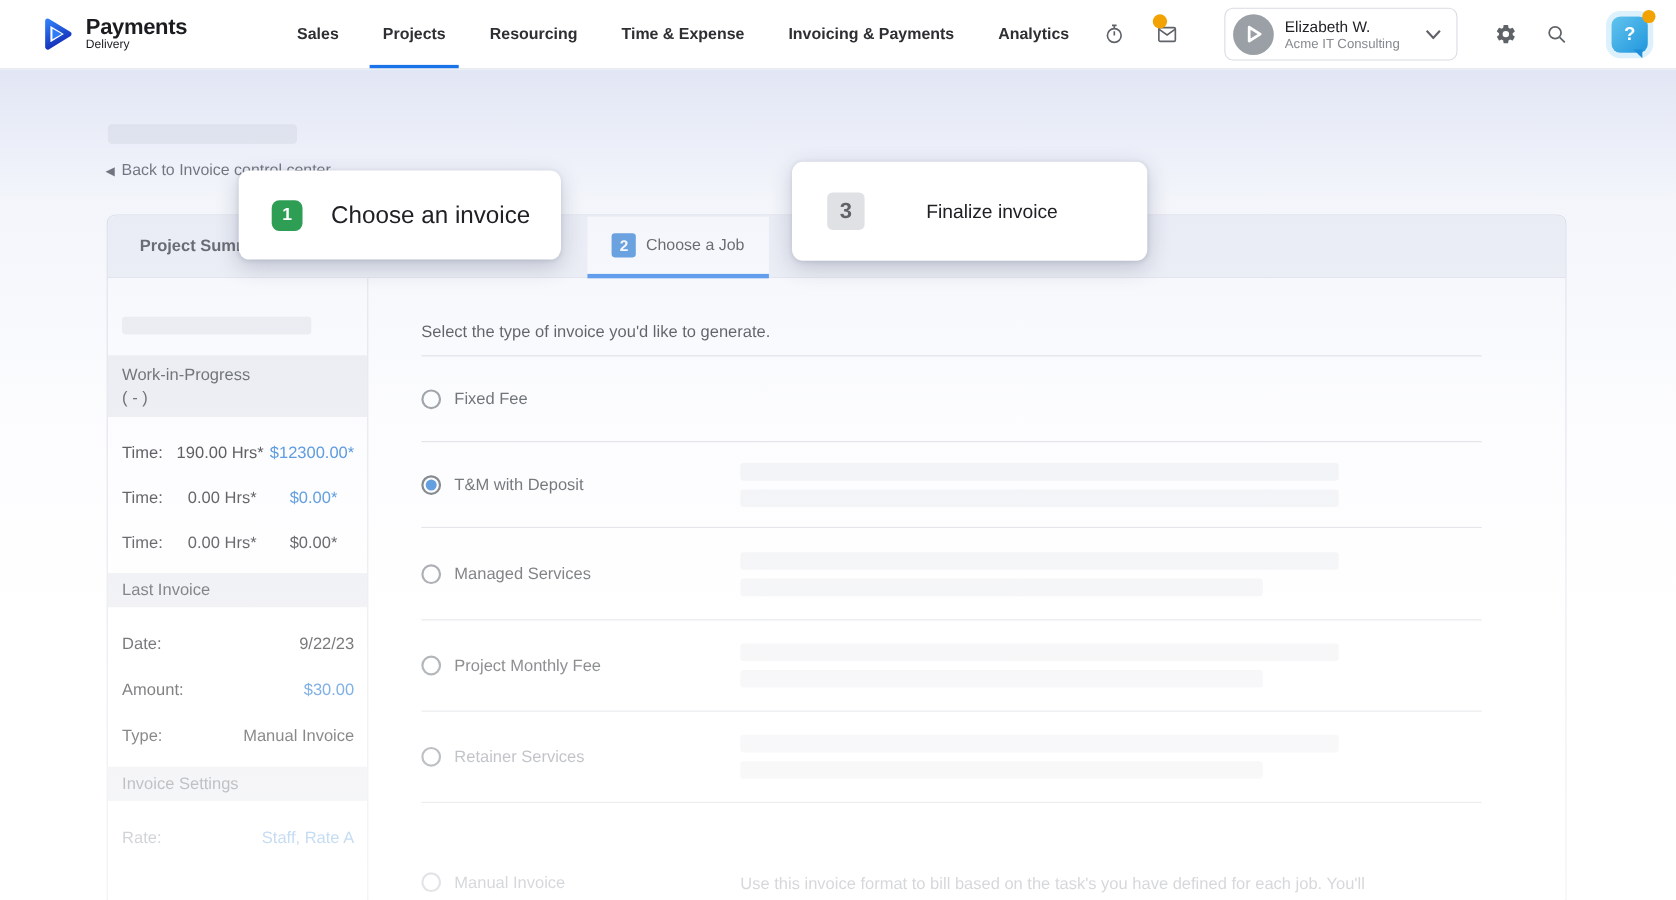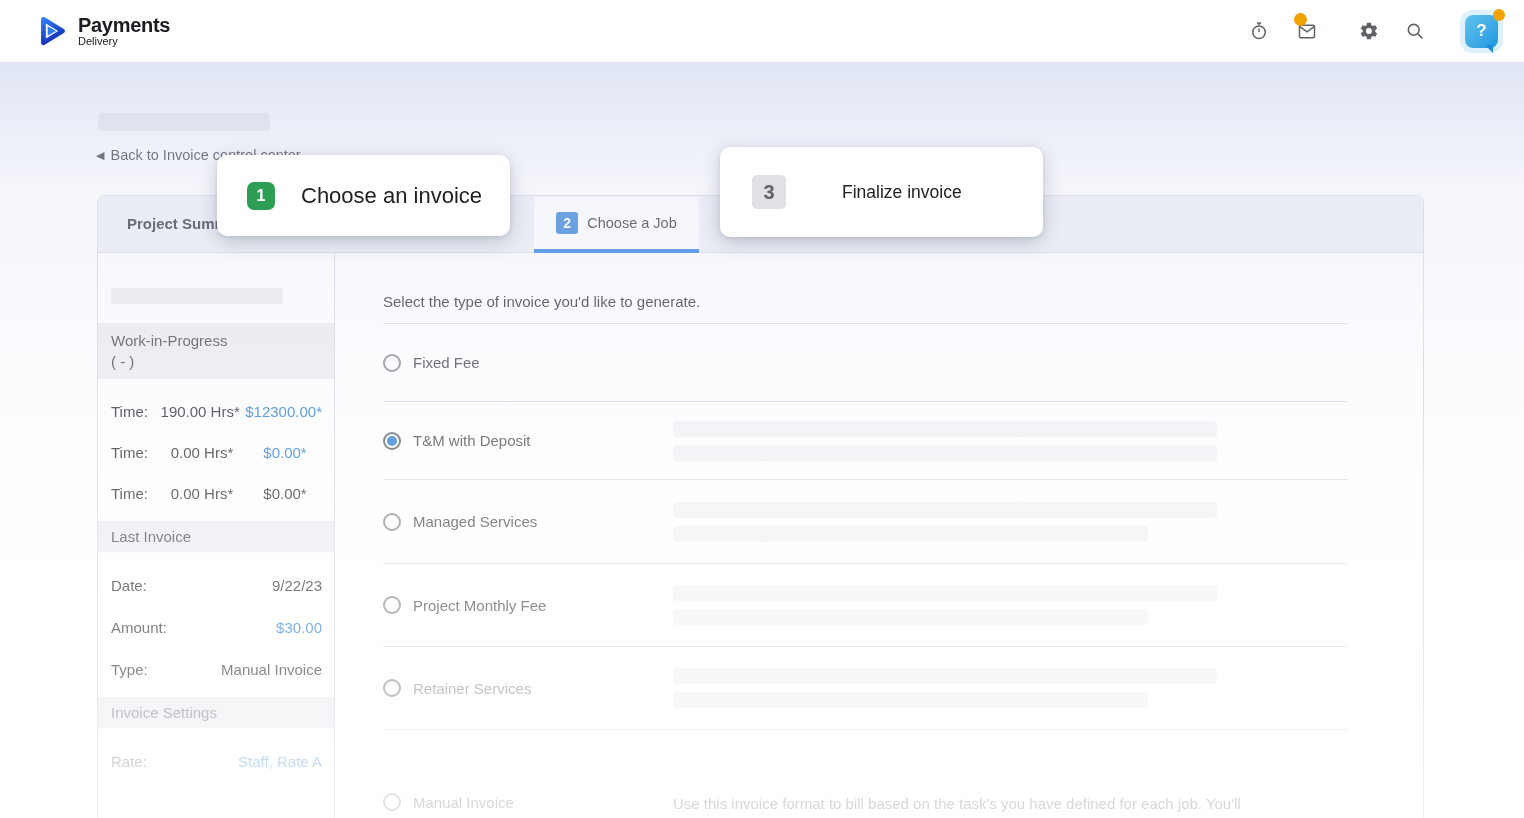"Sales" div.nav { html: none -> <div> <div>Sales</div> <div>Projects</div> <div>Resourcing</div> <div>Time &amp; Expense</div> <div>Invoicing &amp; Payments</div> <div>Analytics</div> </div> }
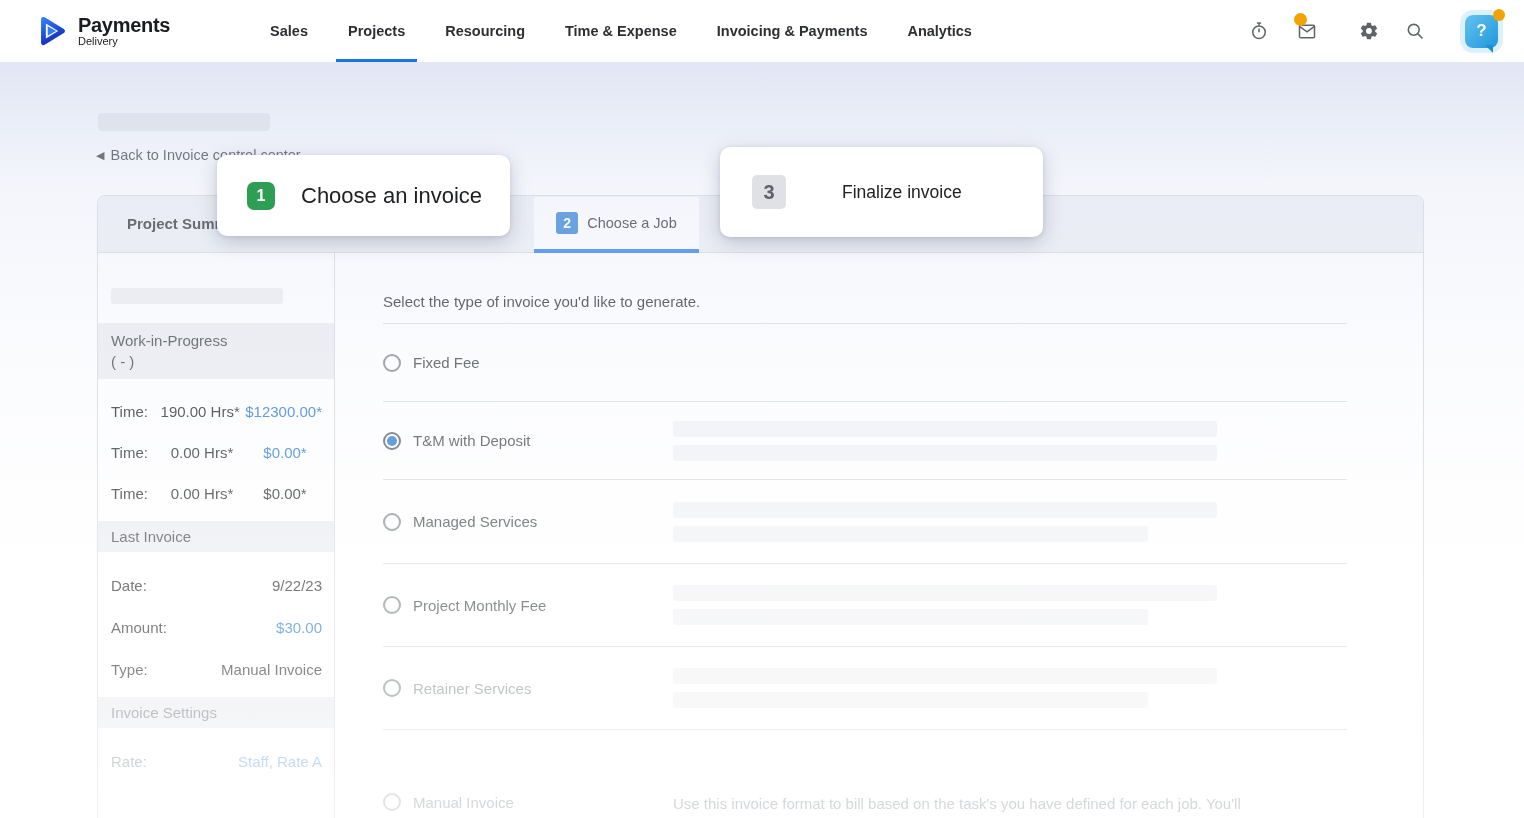"Elizabeth W." div.profile { html: none -> <div> <div> <svg> <path></path> </svg> </div> <div> <div>Elizabeth W.</div> <div>Acme IT Consulting</div> </div> <div> <svg> <path></path> </svg> </div> </div> }
